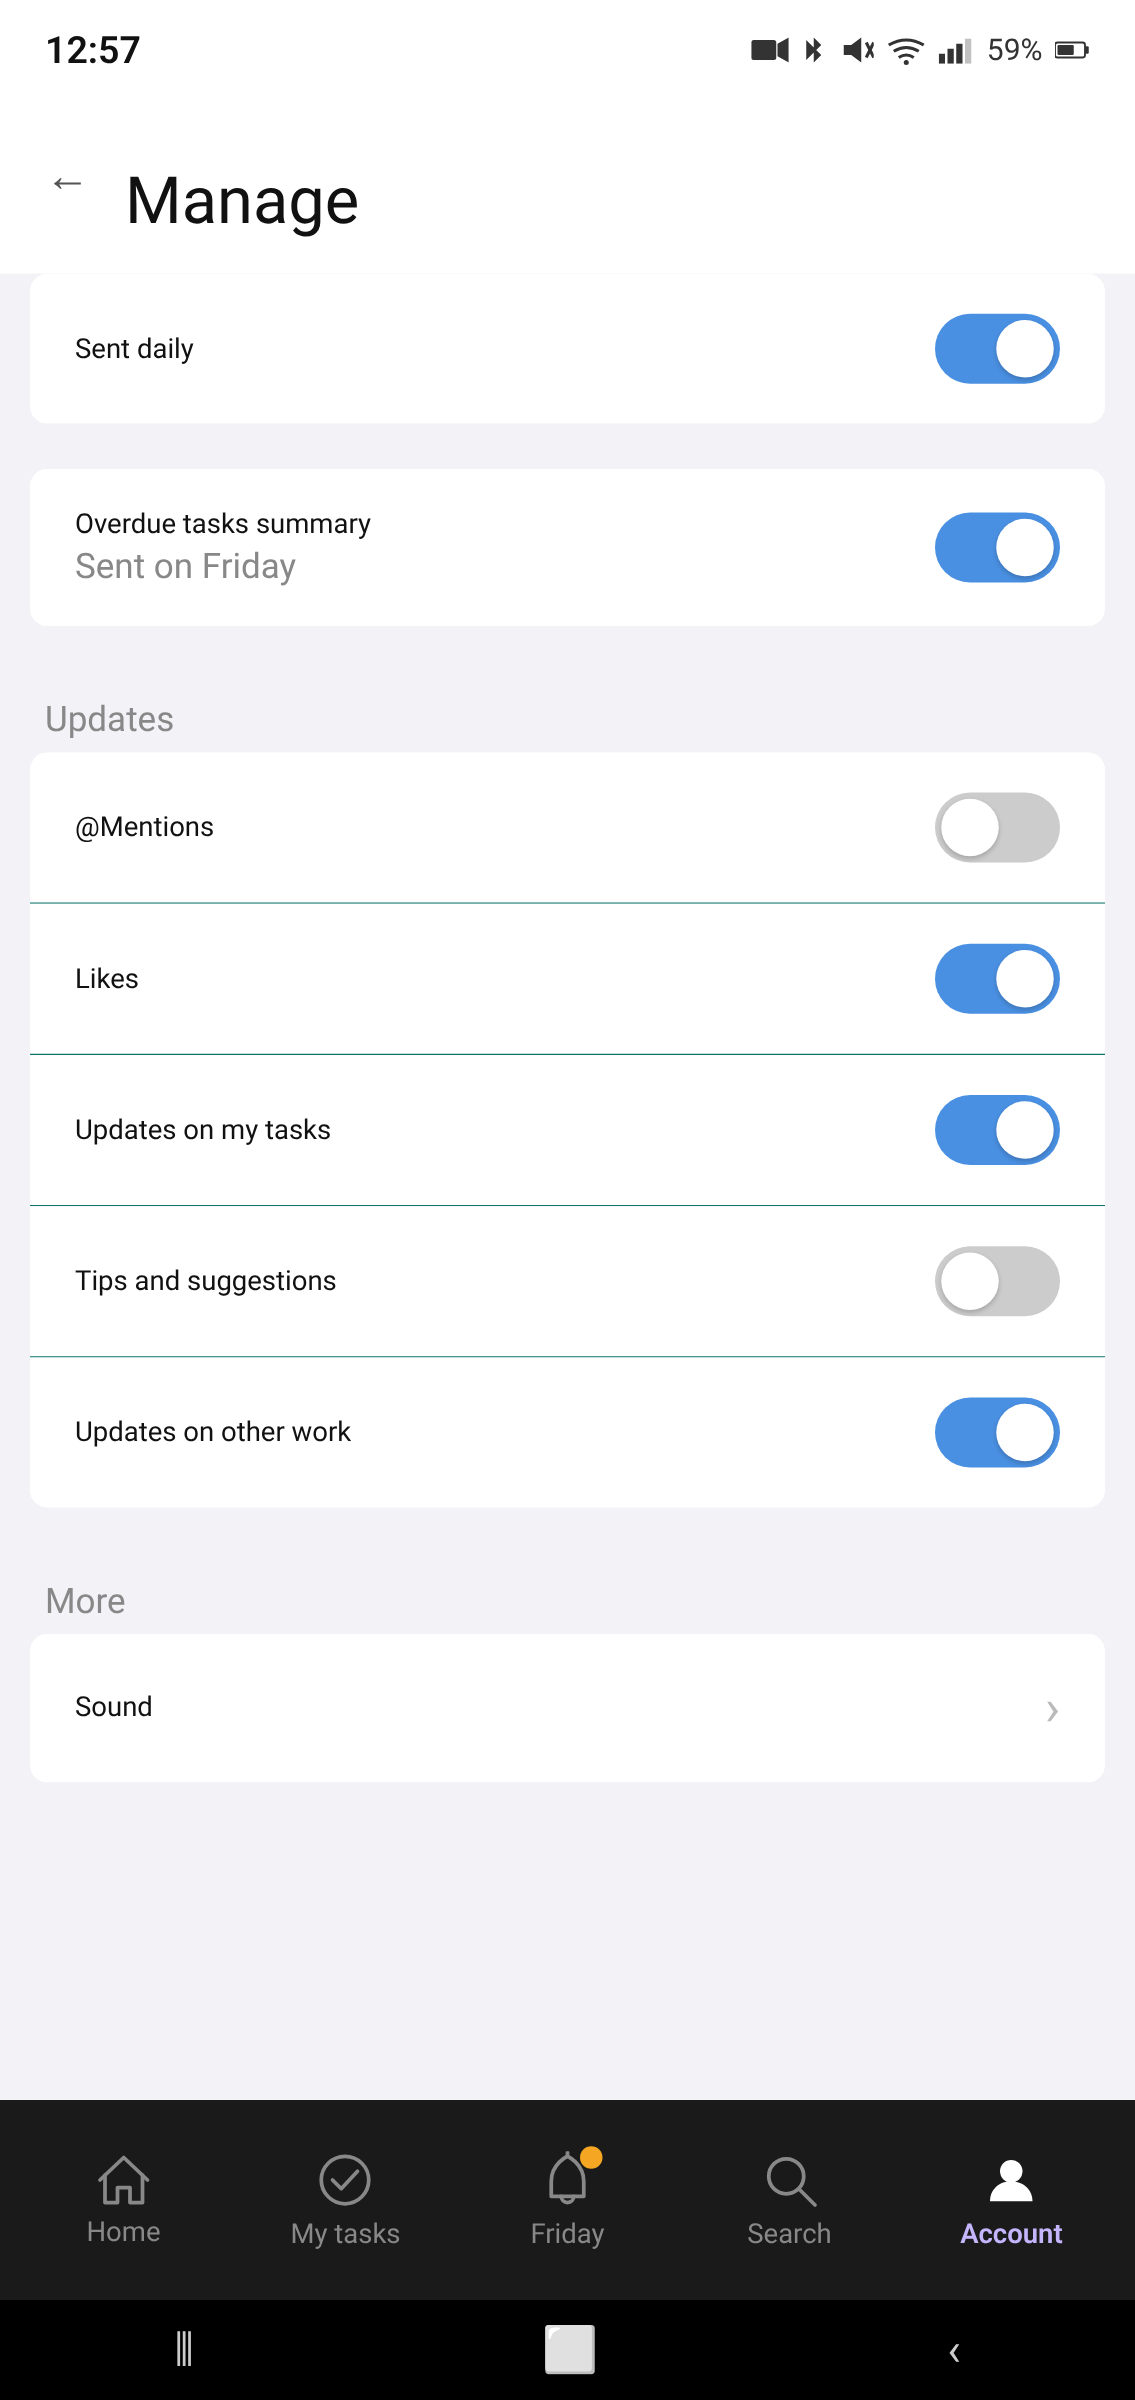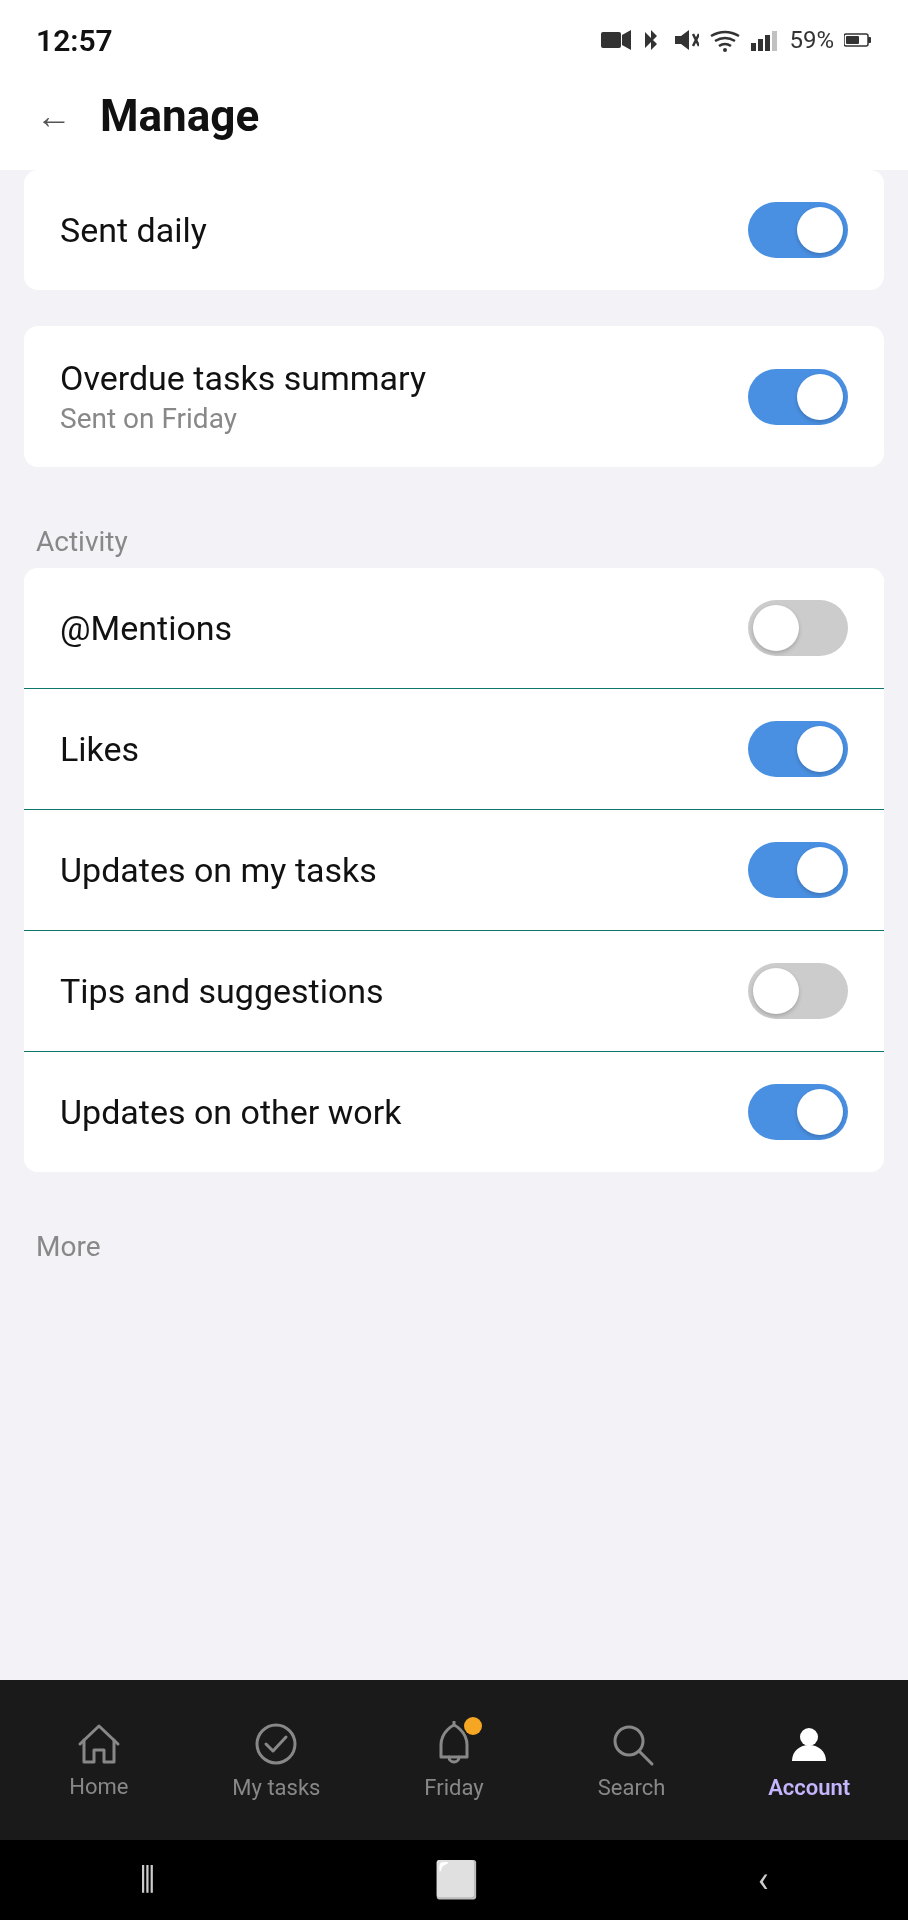"Manage" .header-title { font-size: 44px -> 52px; font-weight: 700 -> 400; margin-top: none -> 40px }
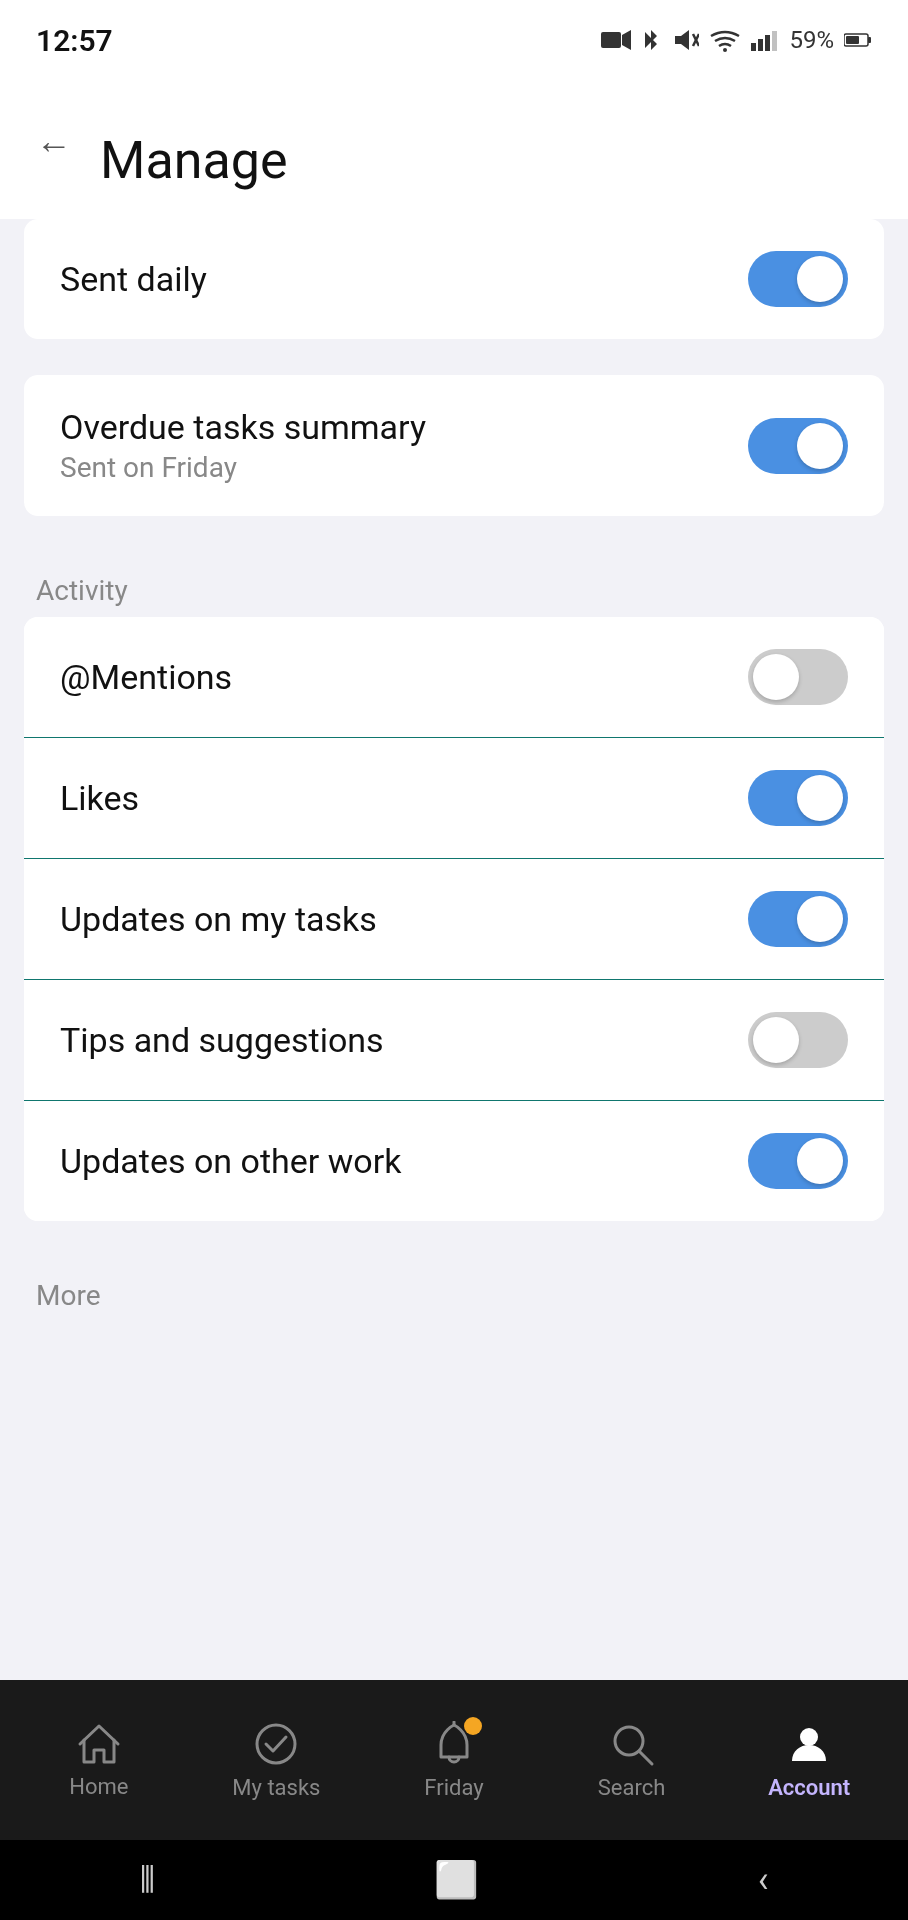"Sent daily" .setting-name { font-size: 34px -> 22px }
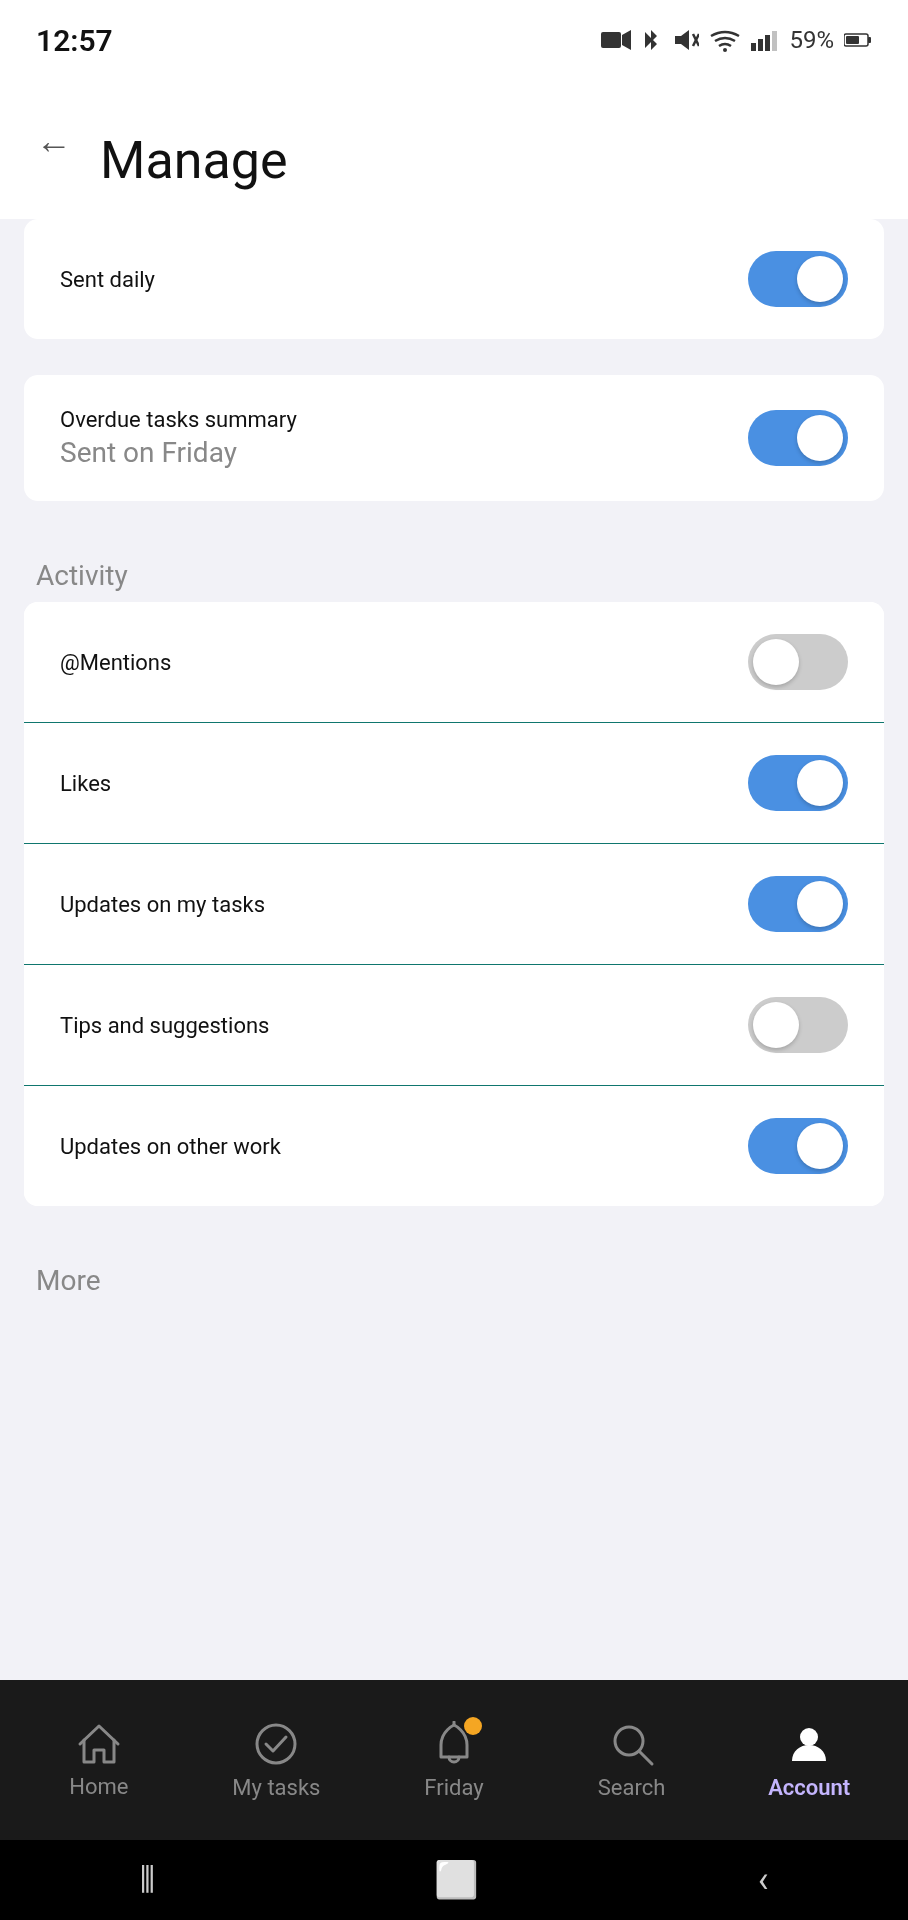"Activity" div.section-label { text: Activity -> Updates }
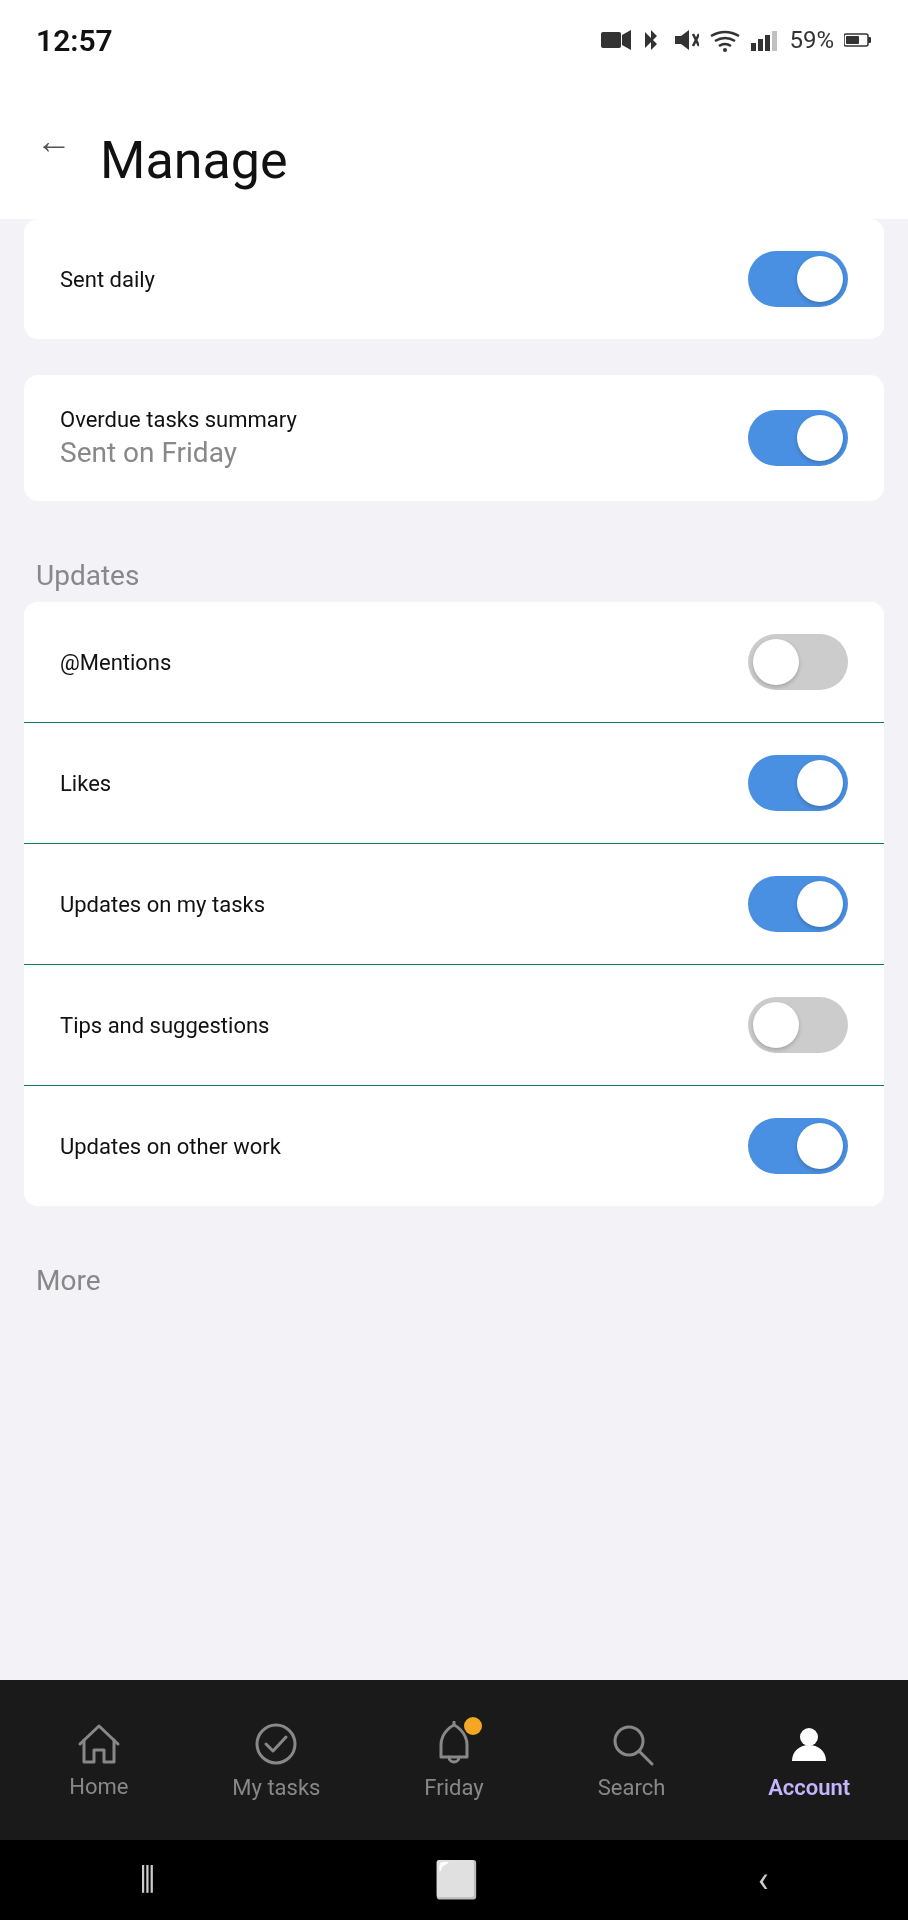"Sound" div.card { html: none -> <div> <div> <span>Sound</span> <span>›</span> </div> </div> }
